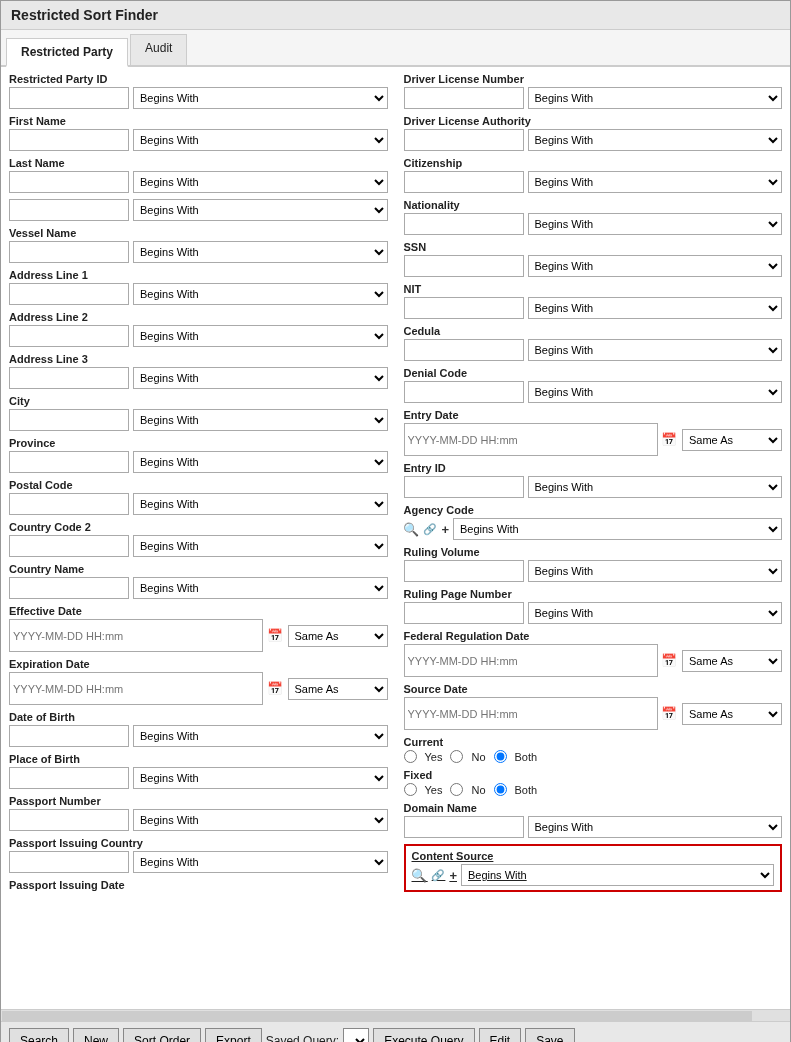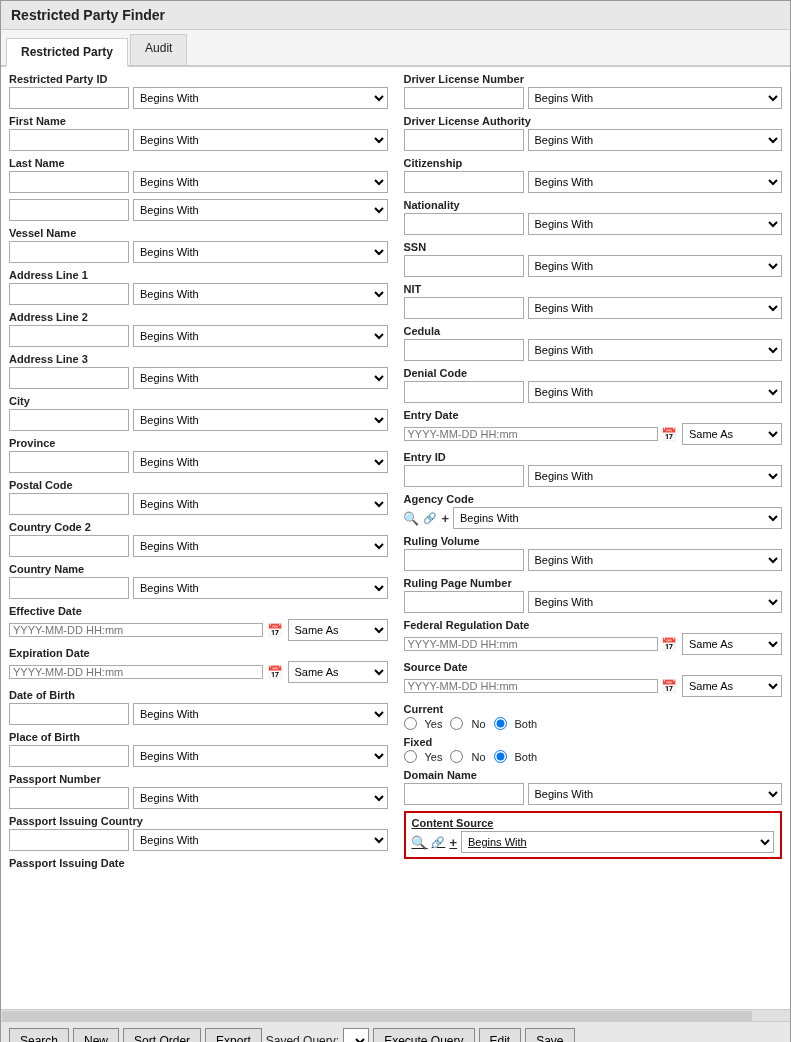"Restricted Party Finder" span { text: Party -> Sort }
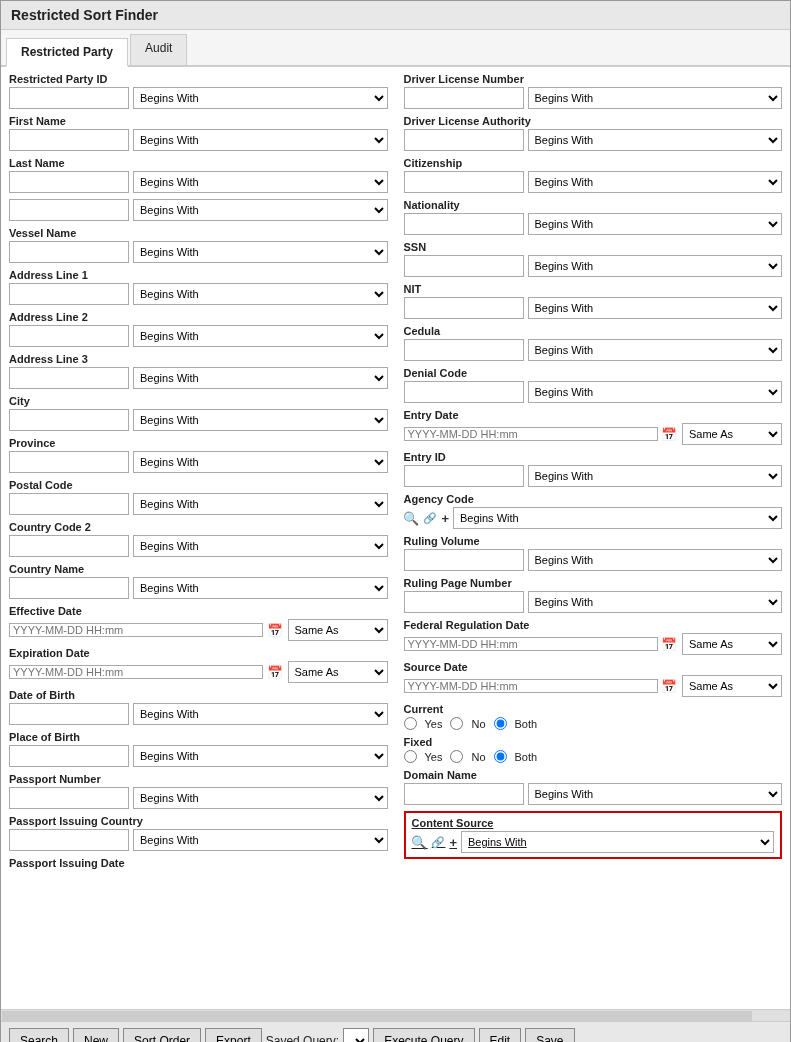"YYYY-MM-DD HH:mm" .date-input { height: 14px -> 33px }
